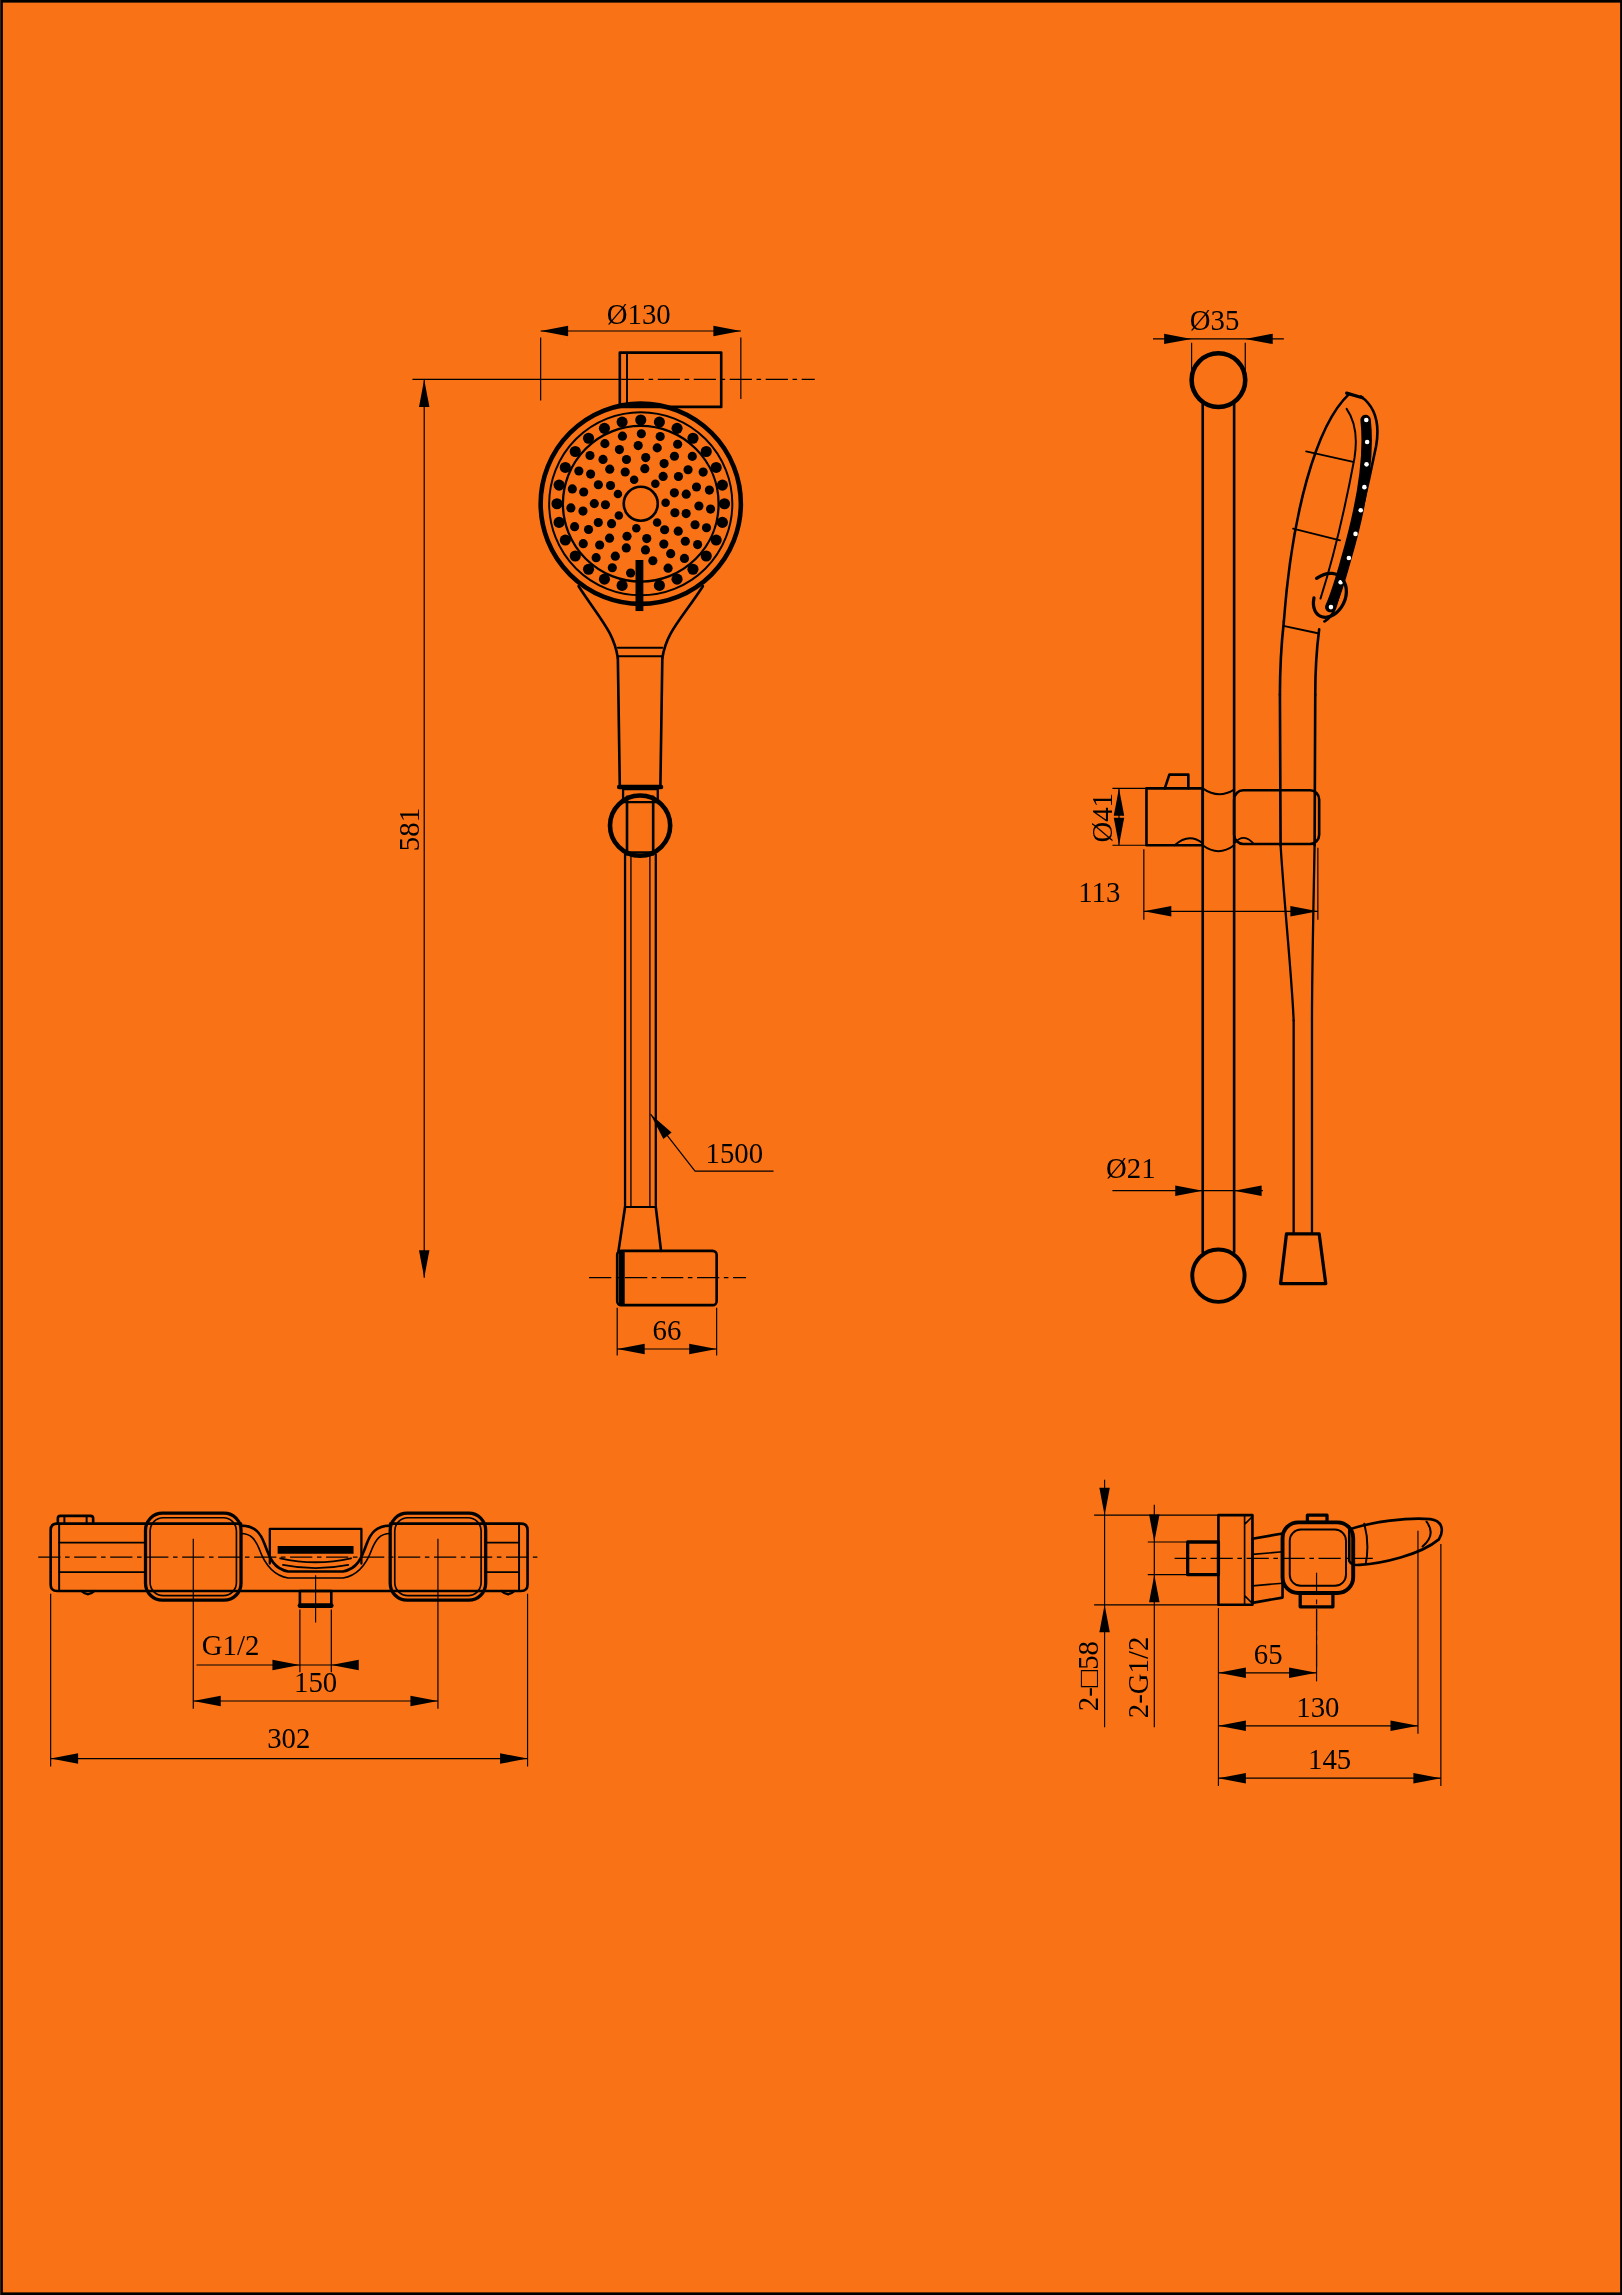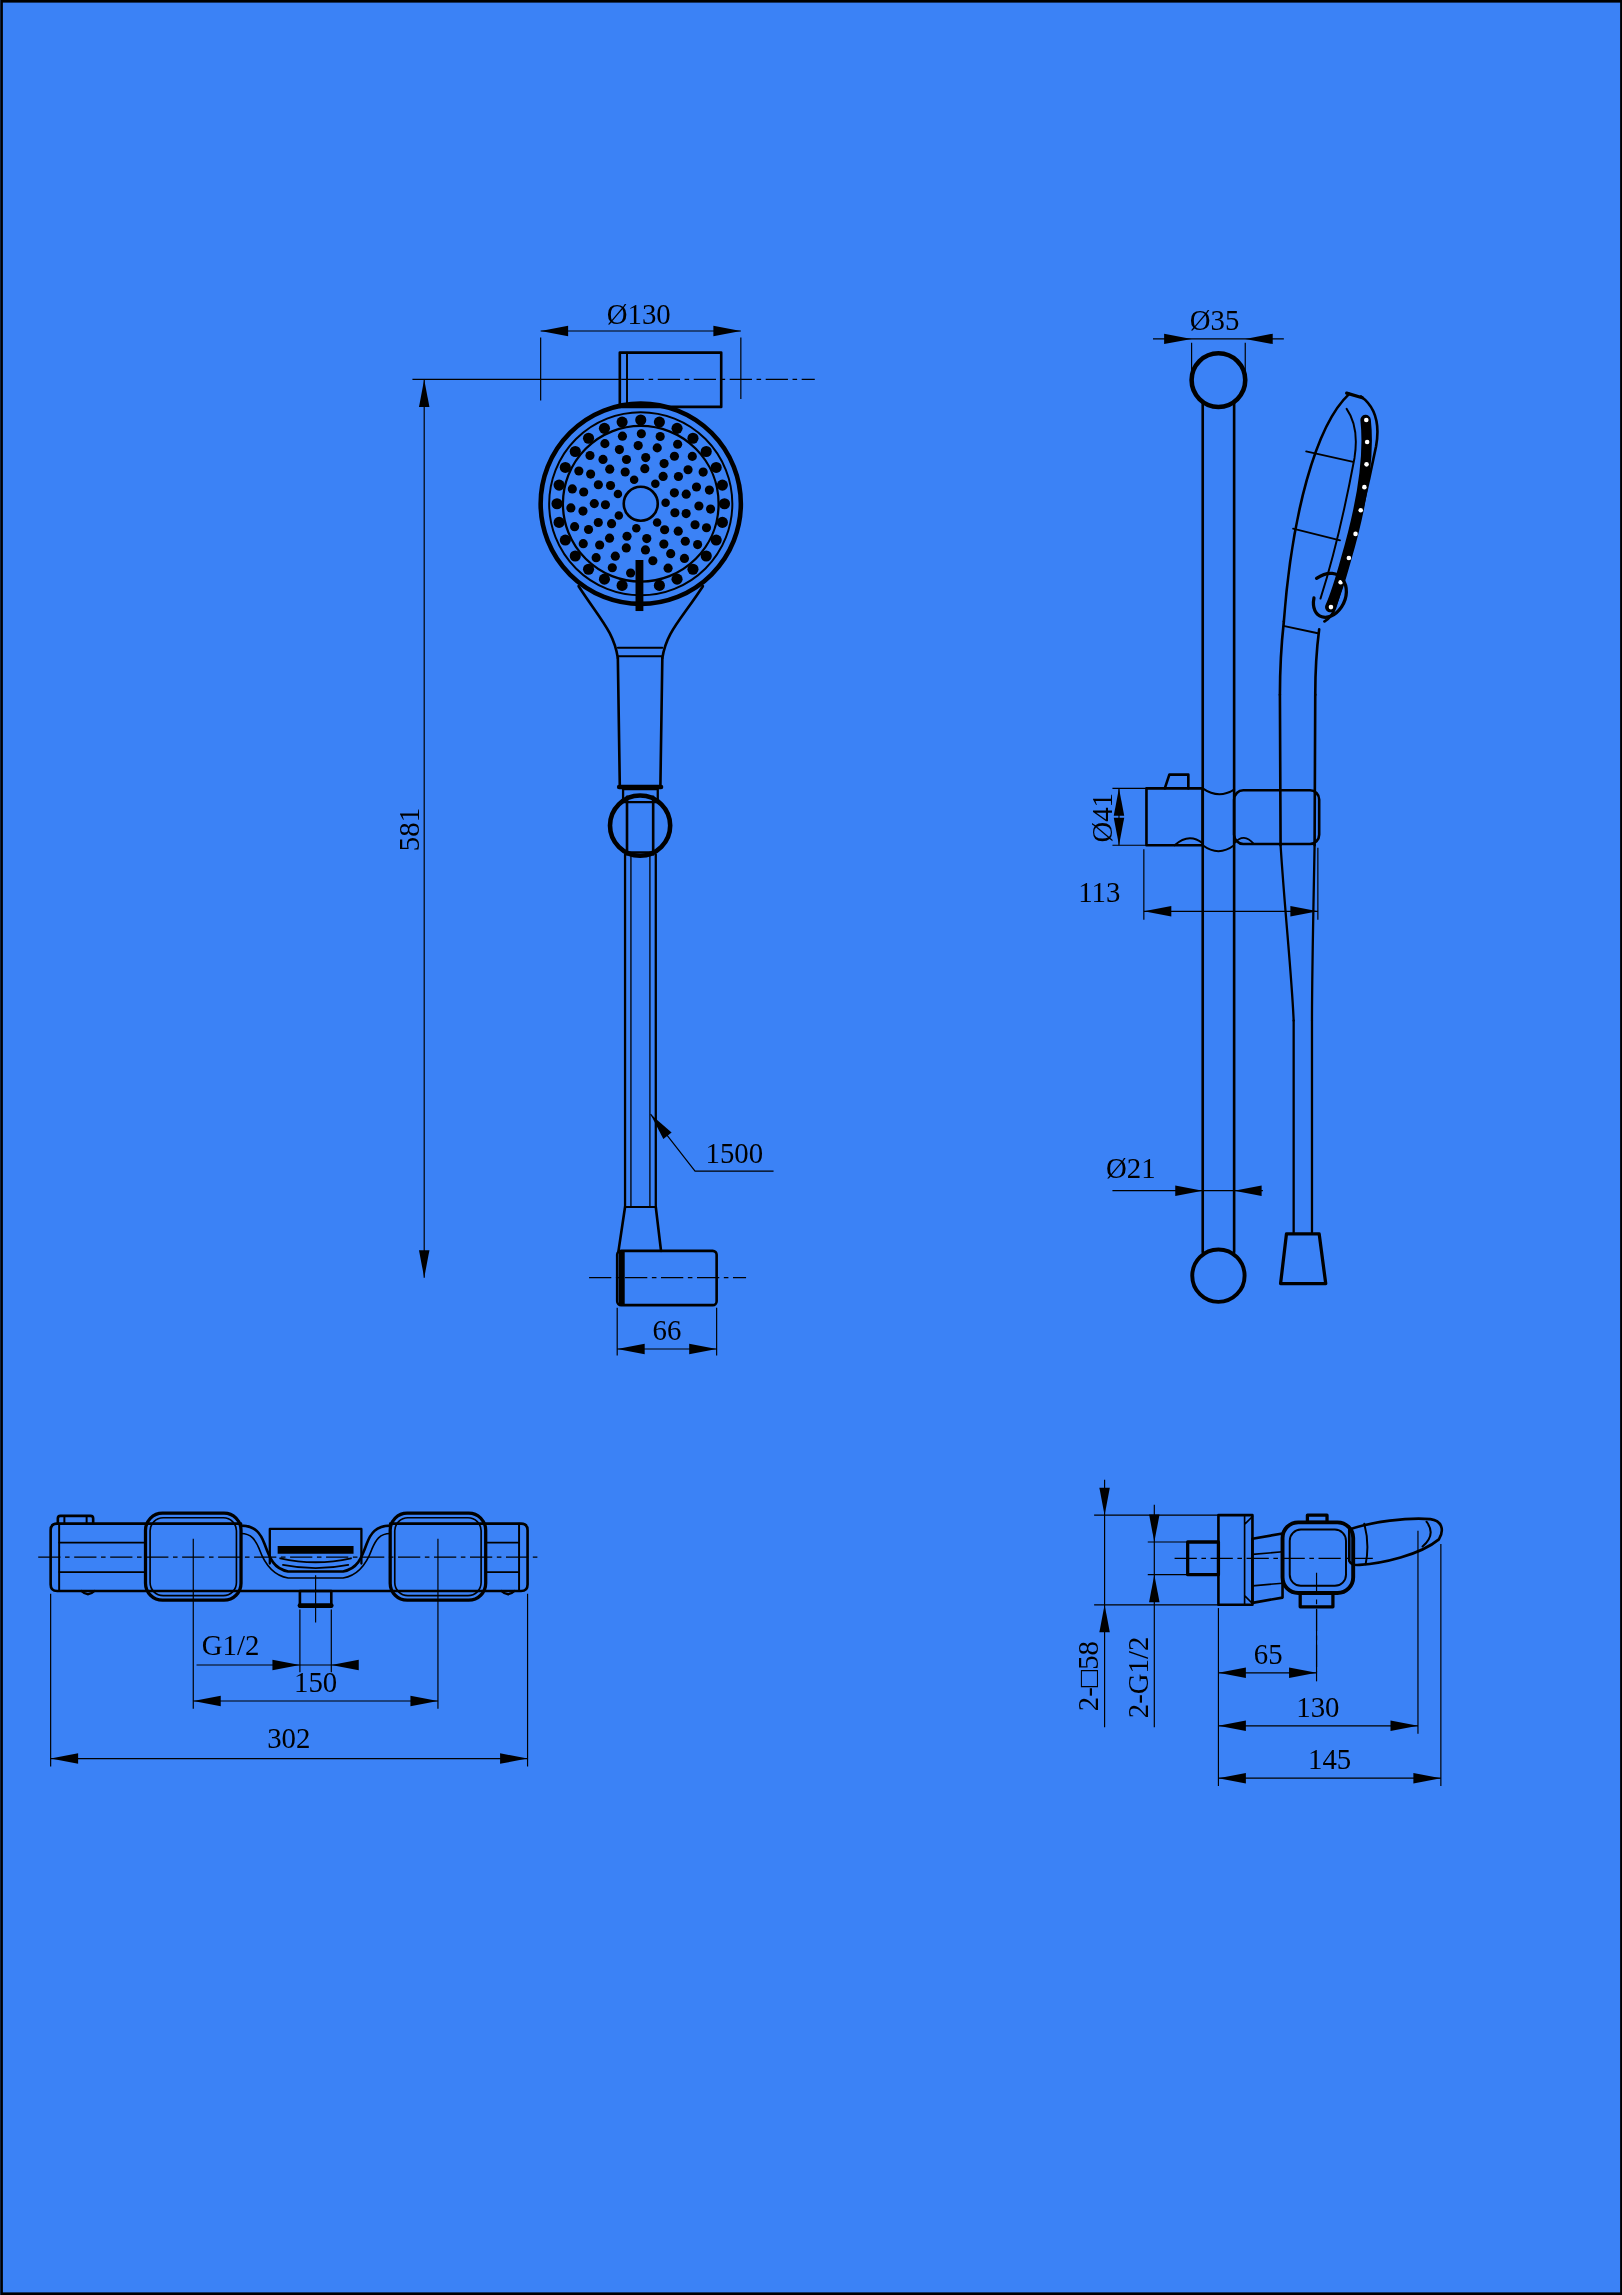"Ø130" .page { background: #3b82f6 -> #f97316 }
